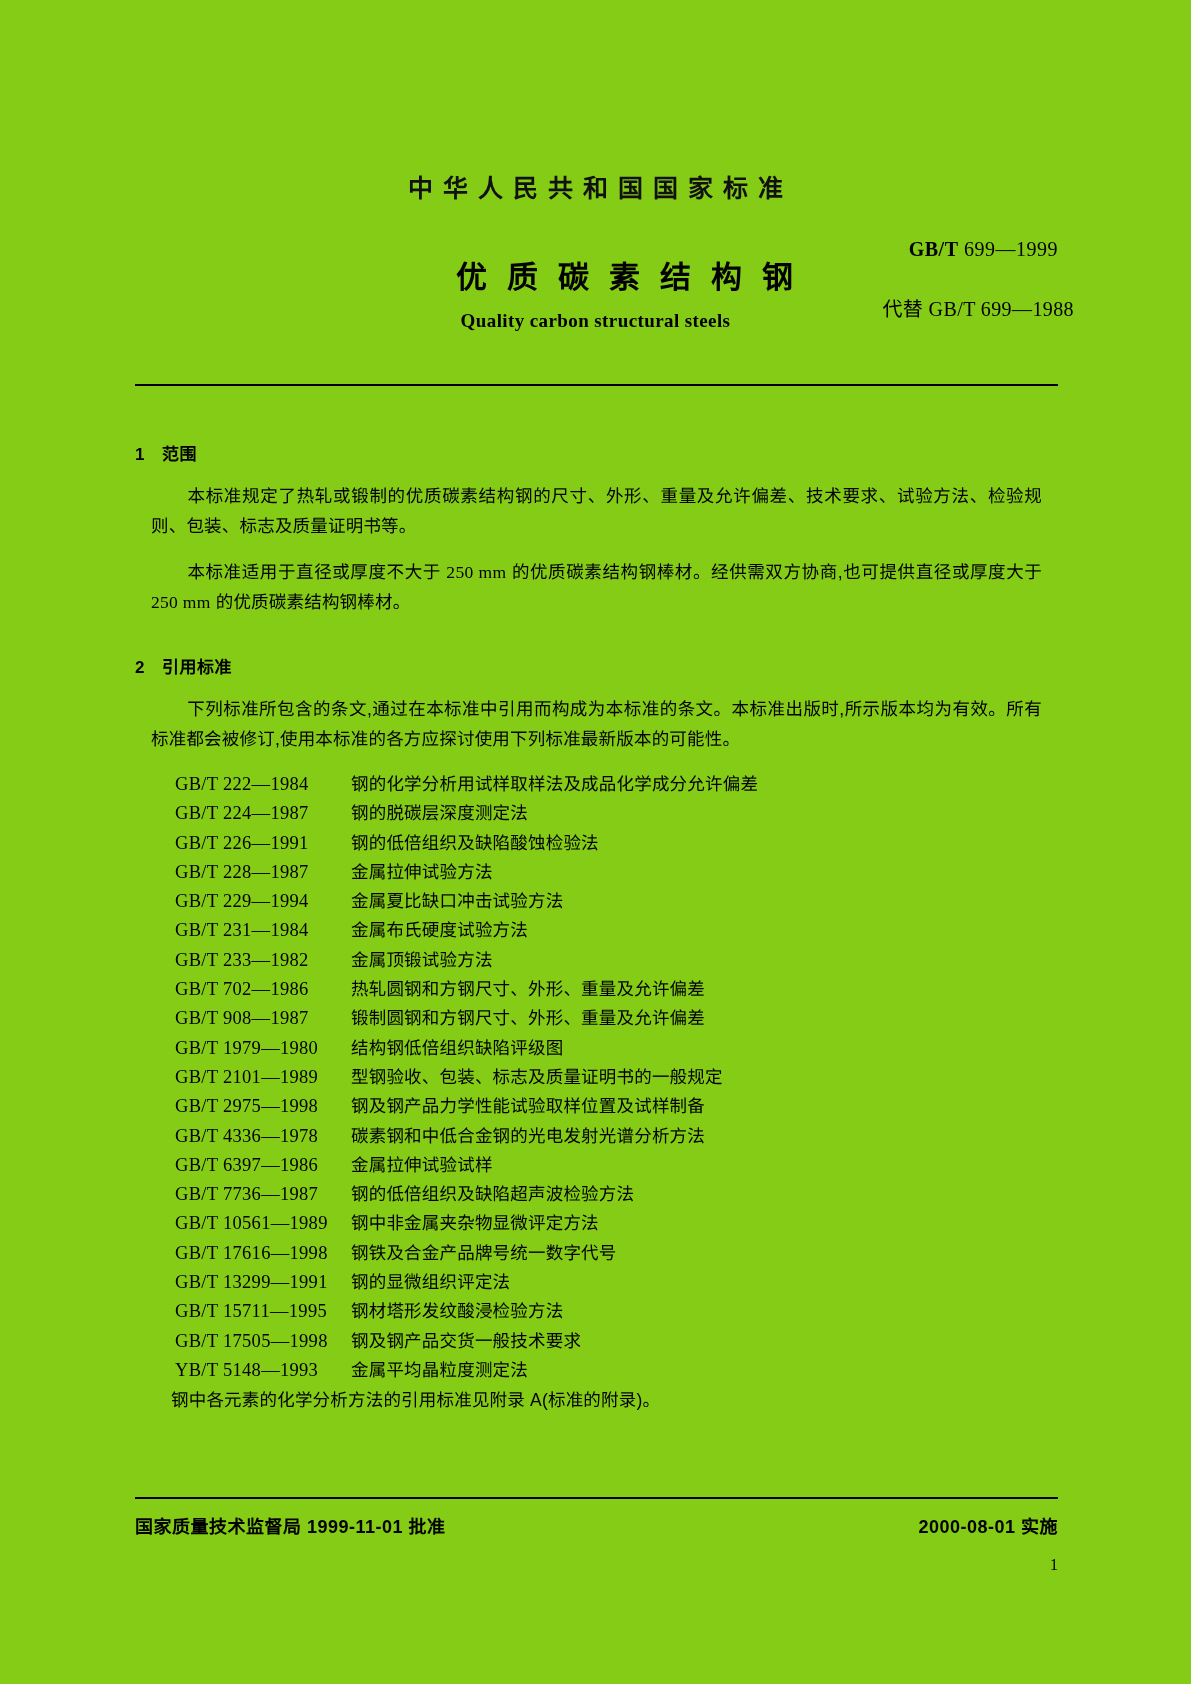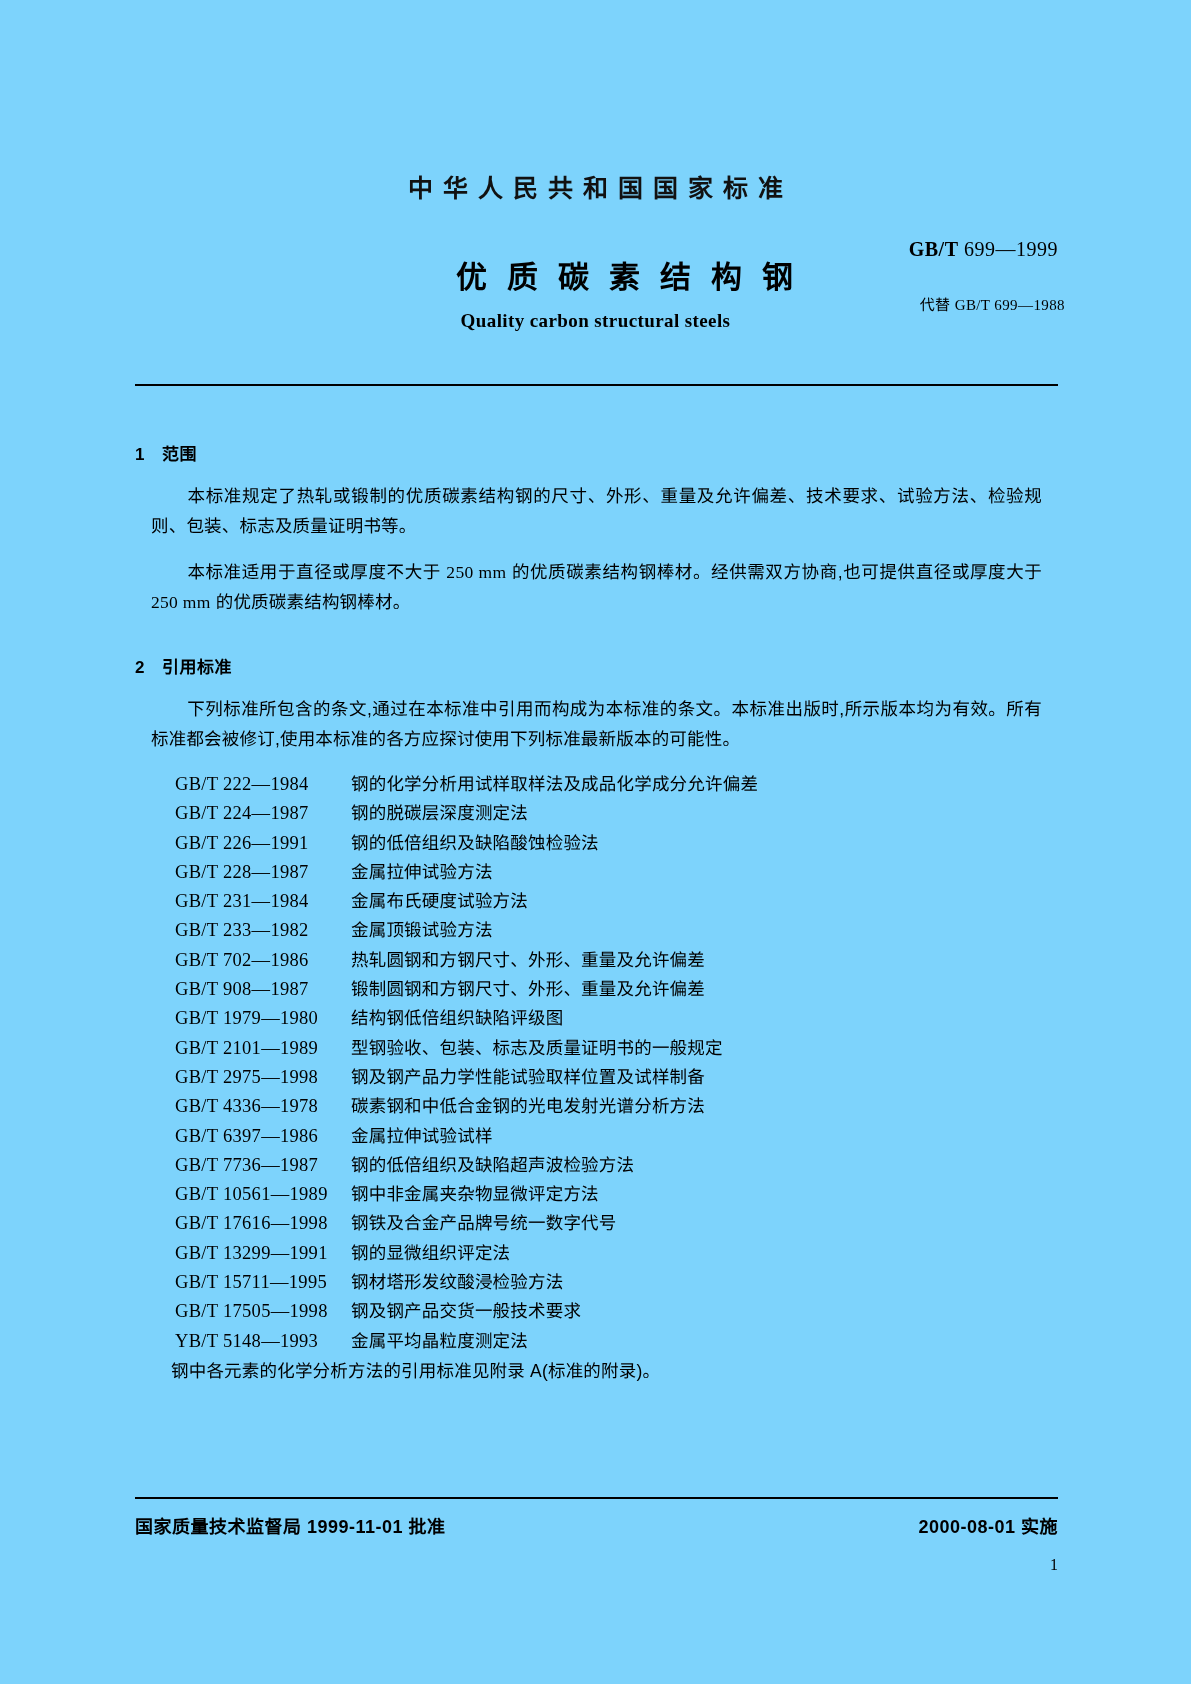"中华人民共和国国家标准" .page { background: #7dd3fc -> #84cc16 }
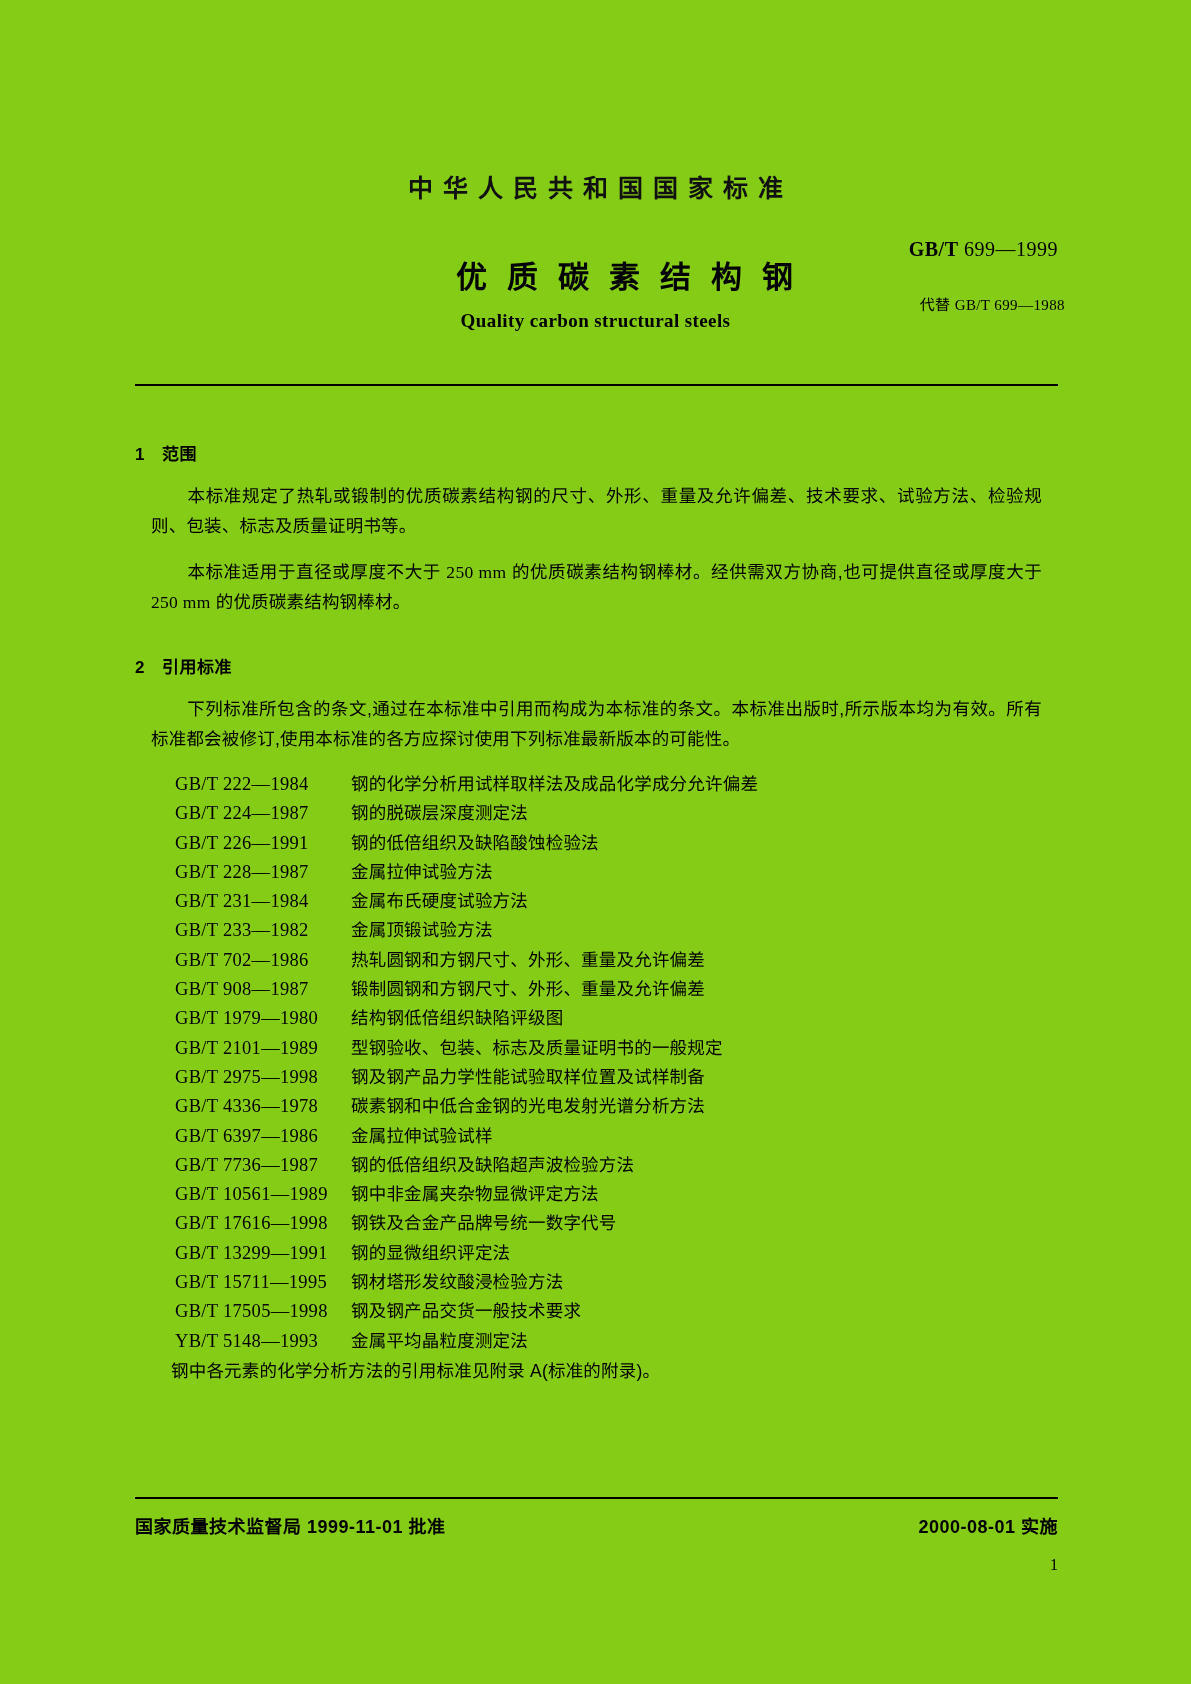"代替 GB/T 699—1988" .std-replaces { font-size: 15px -> 20px; right: 126px -> 117px }
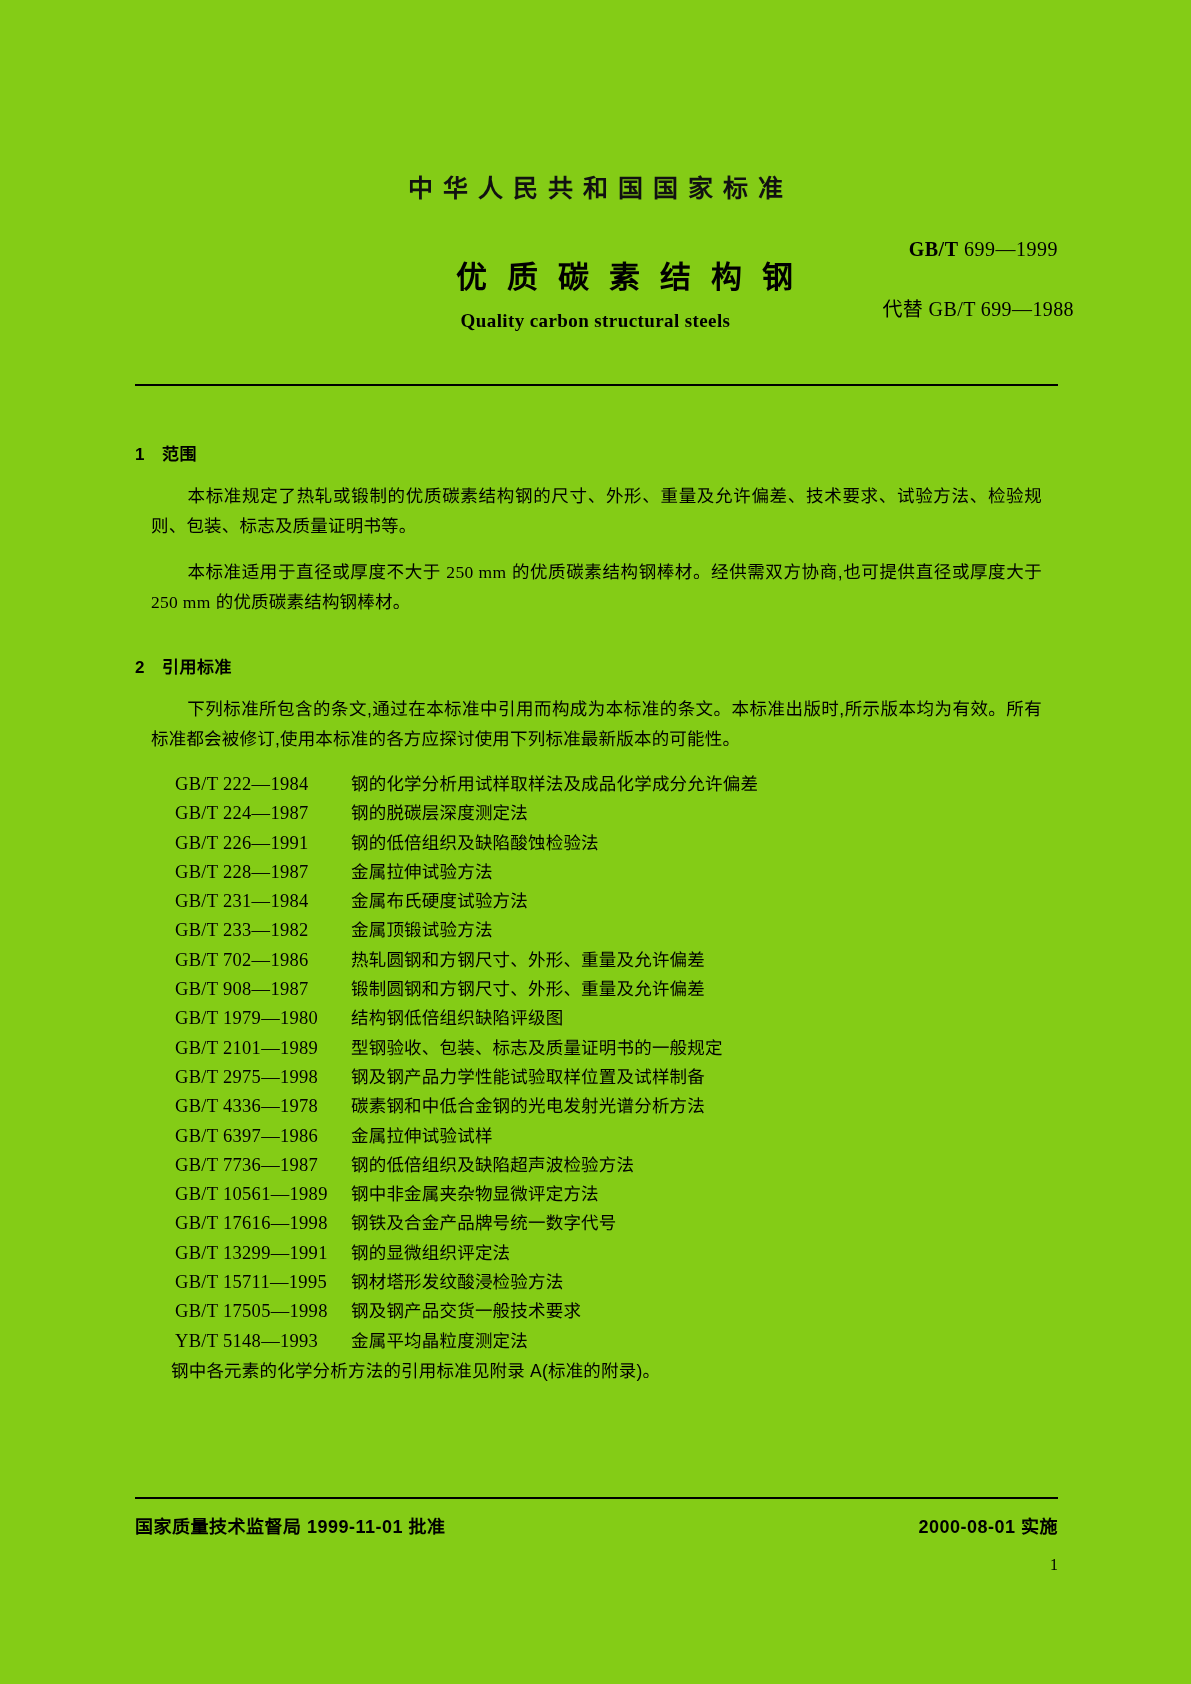"GB/T 229—1994 金属夏比缺口冲击试验方法" li.ref-item { html: none -> <li><span>GB/T 229—1994</span><span>金属夏比缺口冲击试验方法</span></li> }
